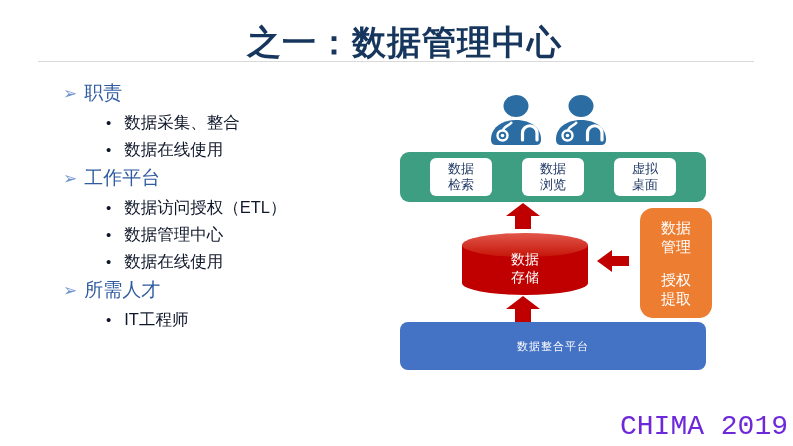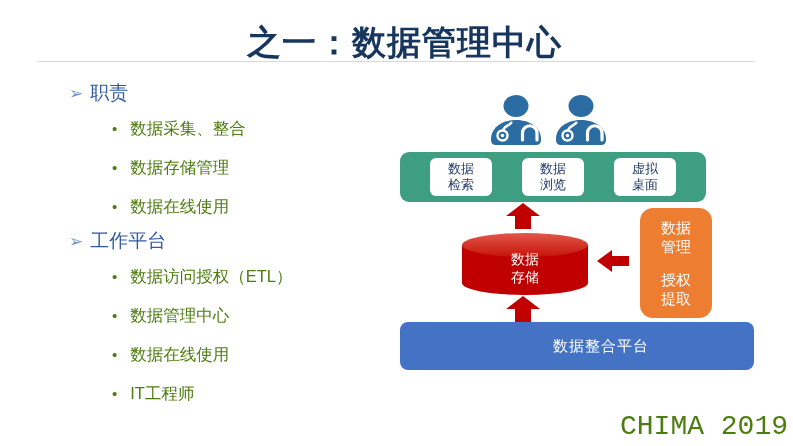"➢ 职责" .outline { left: 69px -> 63px }
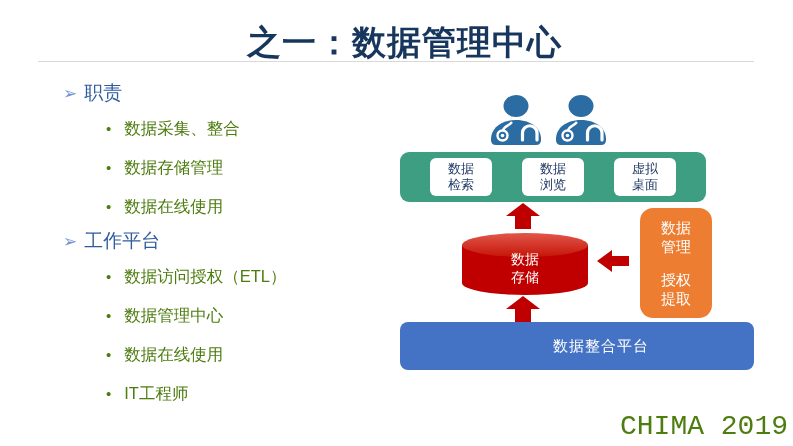"• 数据采集、整合" .item { color: #4d7c0f -> #0f172a; line-height: 38px -> 26px }
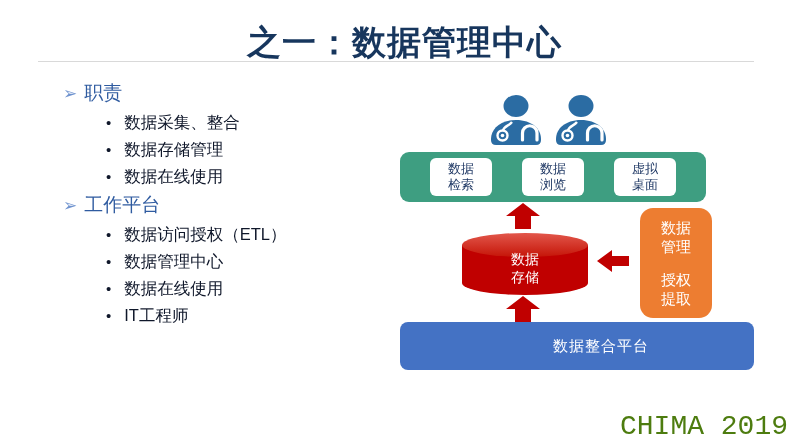"• 数据存储管理" div.item { html: <div> <span>•</span><span>数据存储管理</span> </div> -> none }
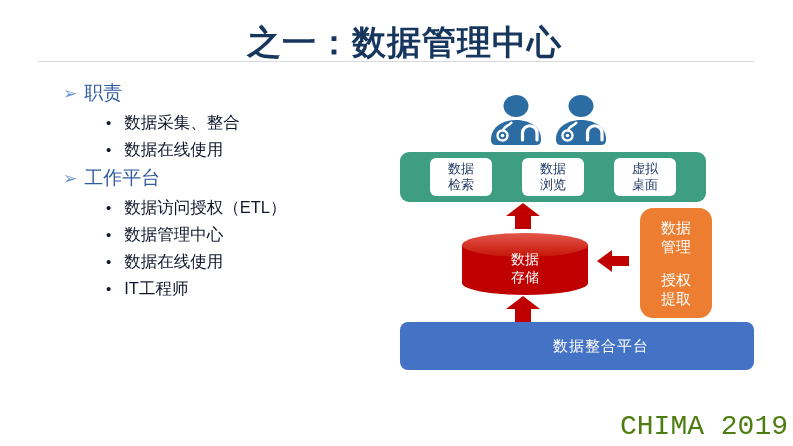"➢ 所需人才" div.sec-header { html: none -> <div> <span>➢</span><span>所需人才</span> </div> }
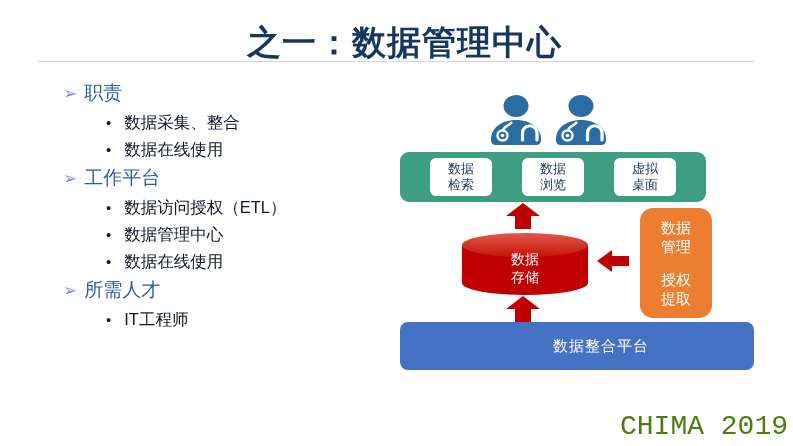"数据整合平台" .blue-bar { font-size: 15px -> 11px; padding-left: 48px -> none }
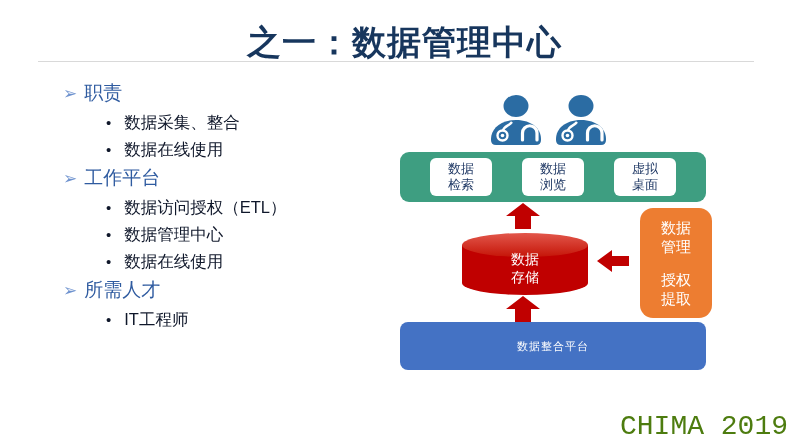"CHIMA 2019" .footer { color: #4d7c0f -> #6d28d9 }
